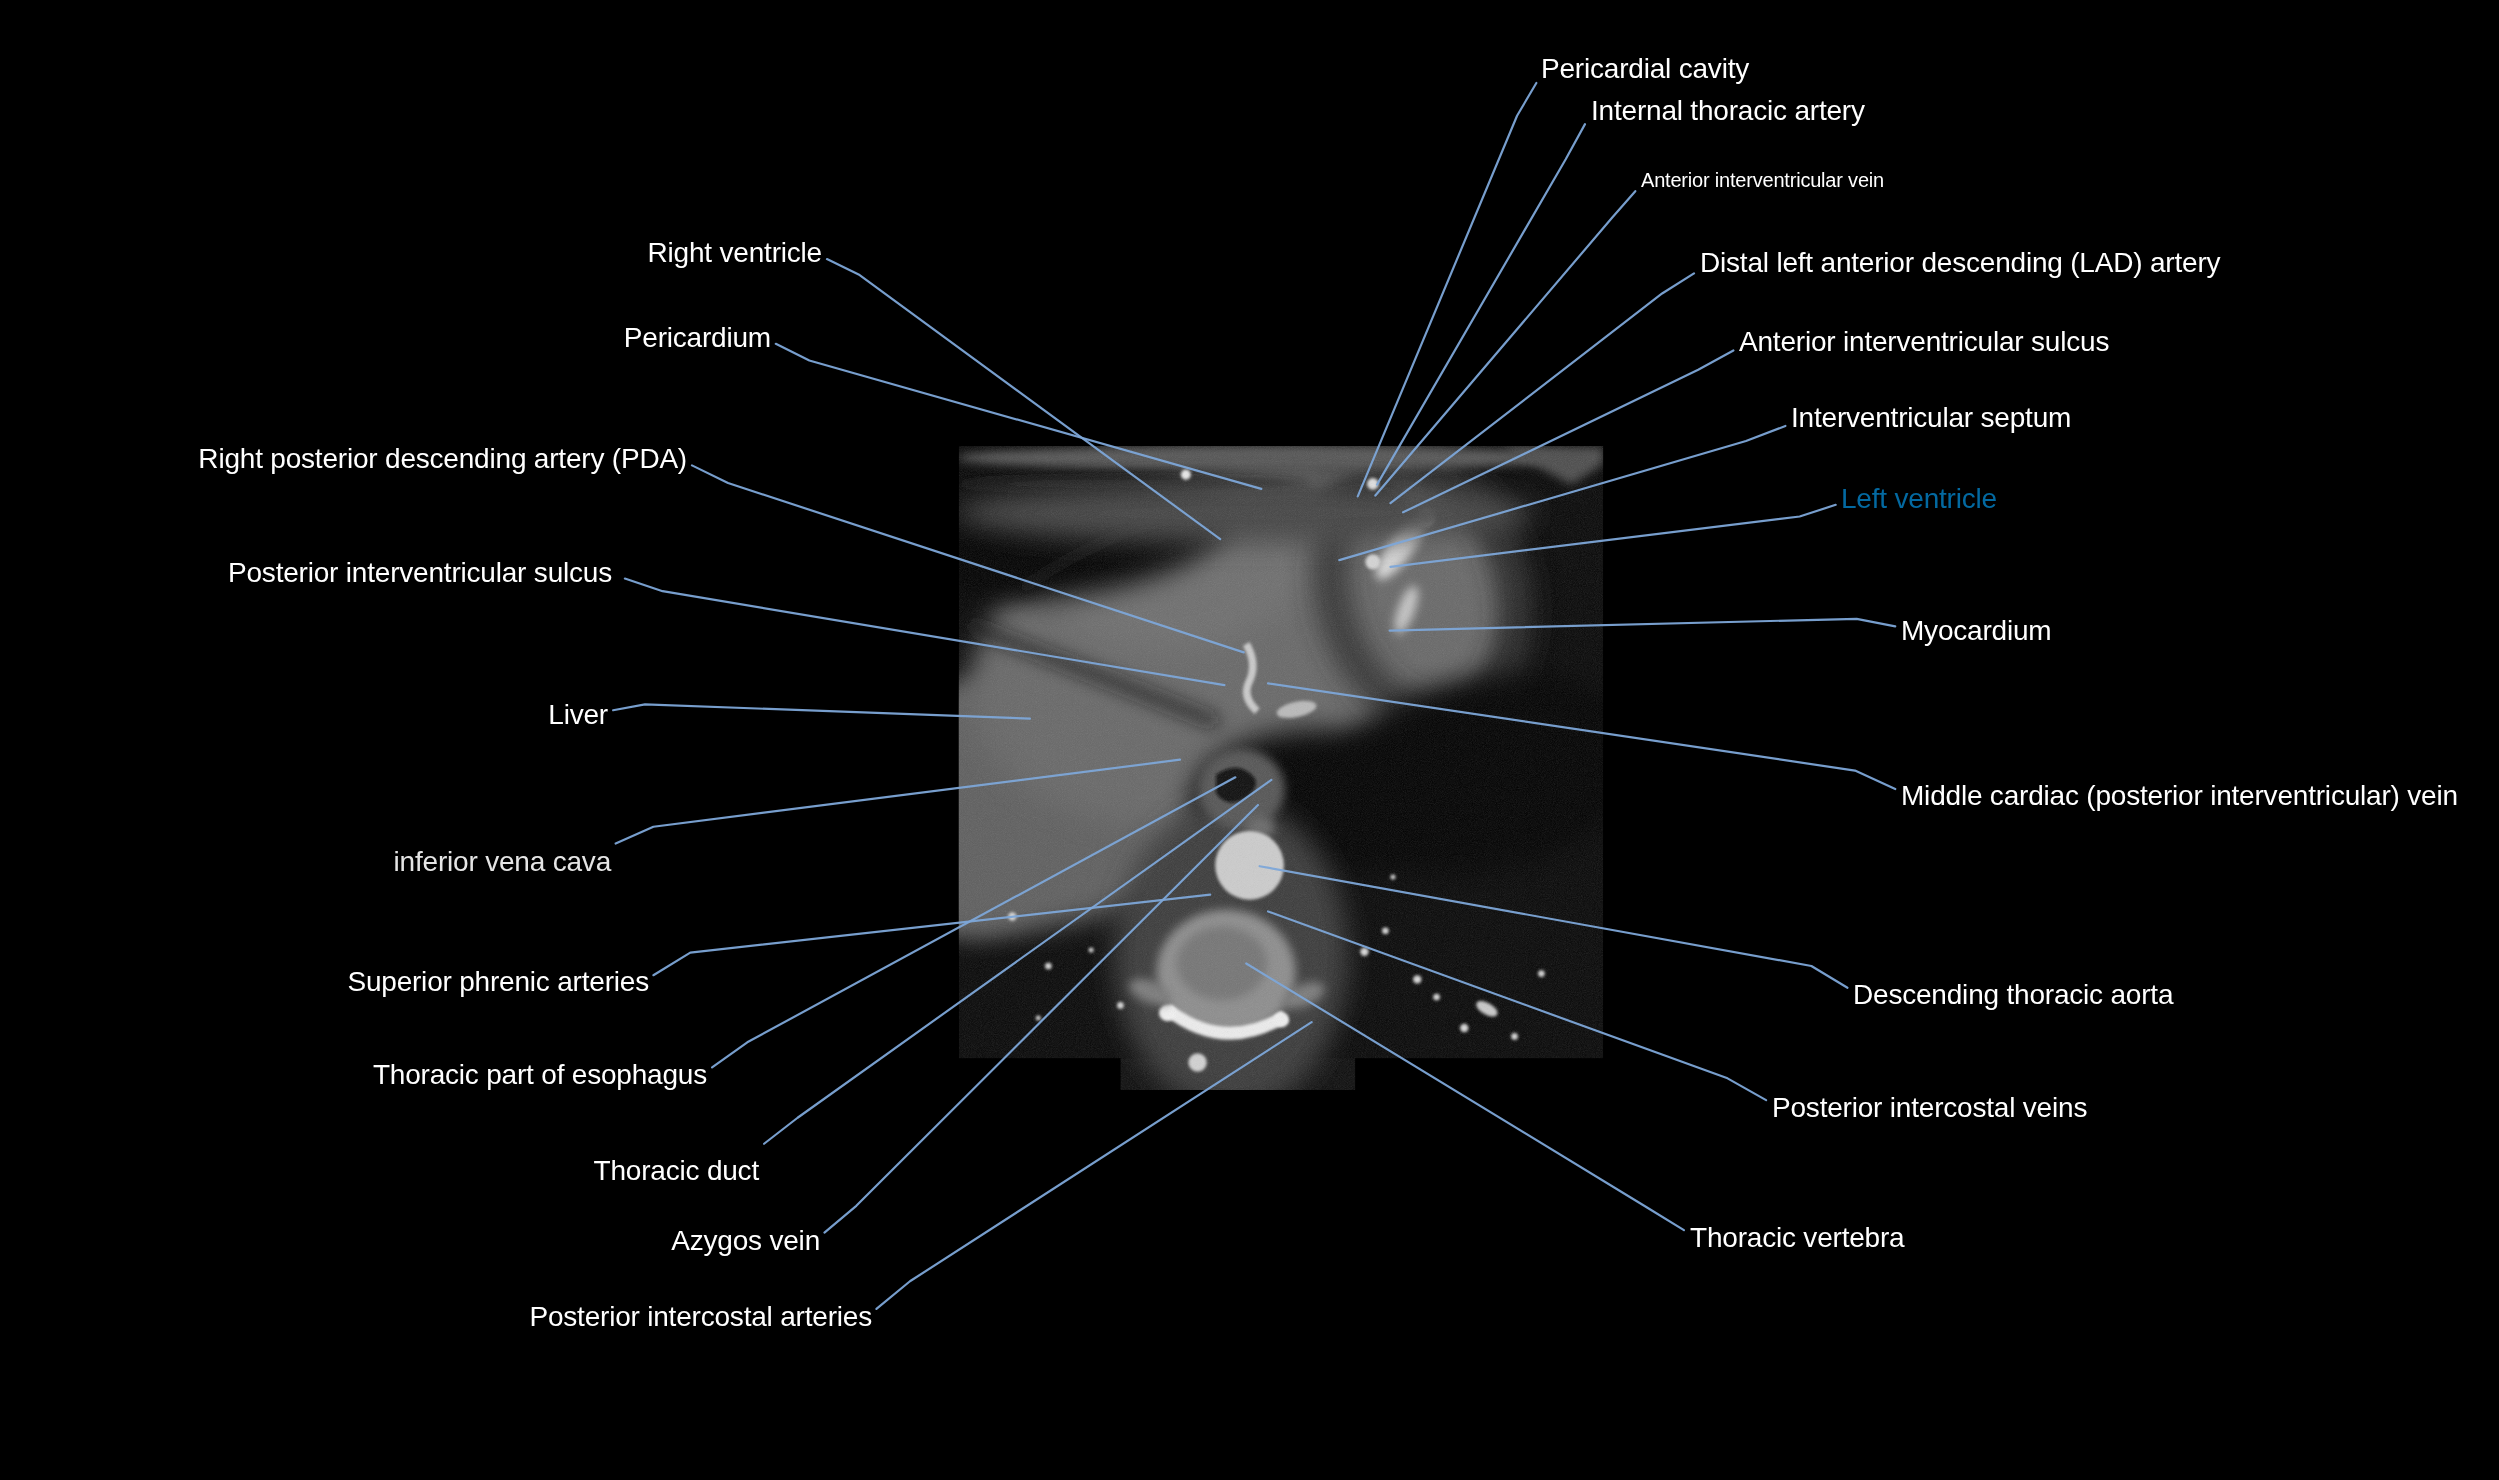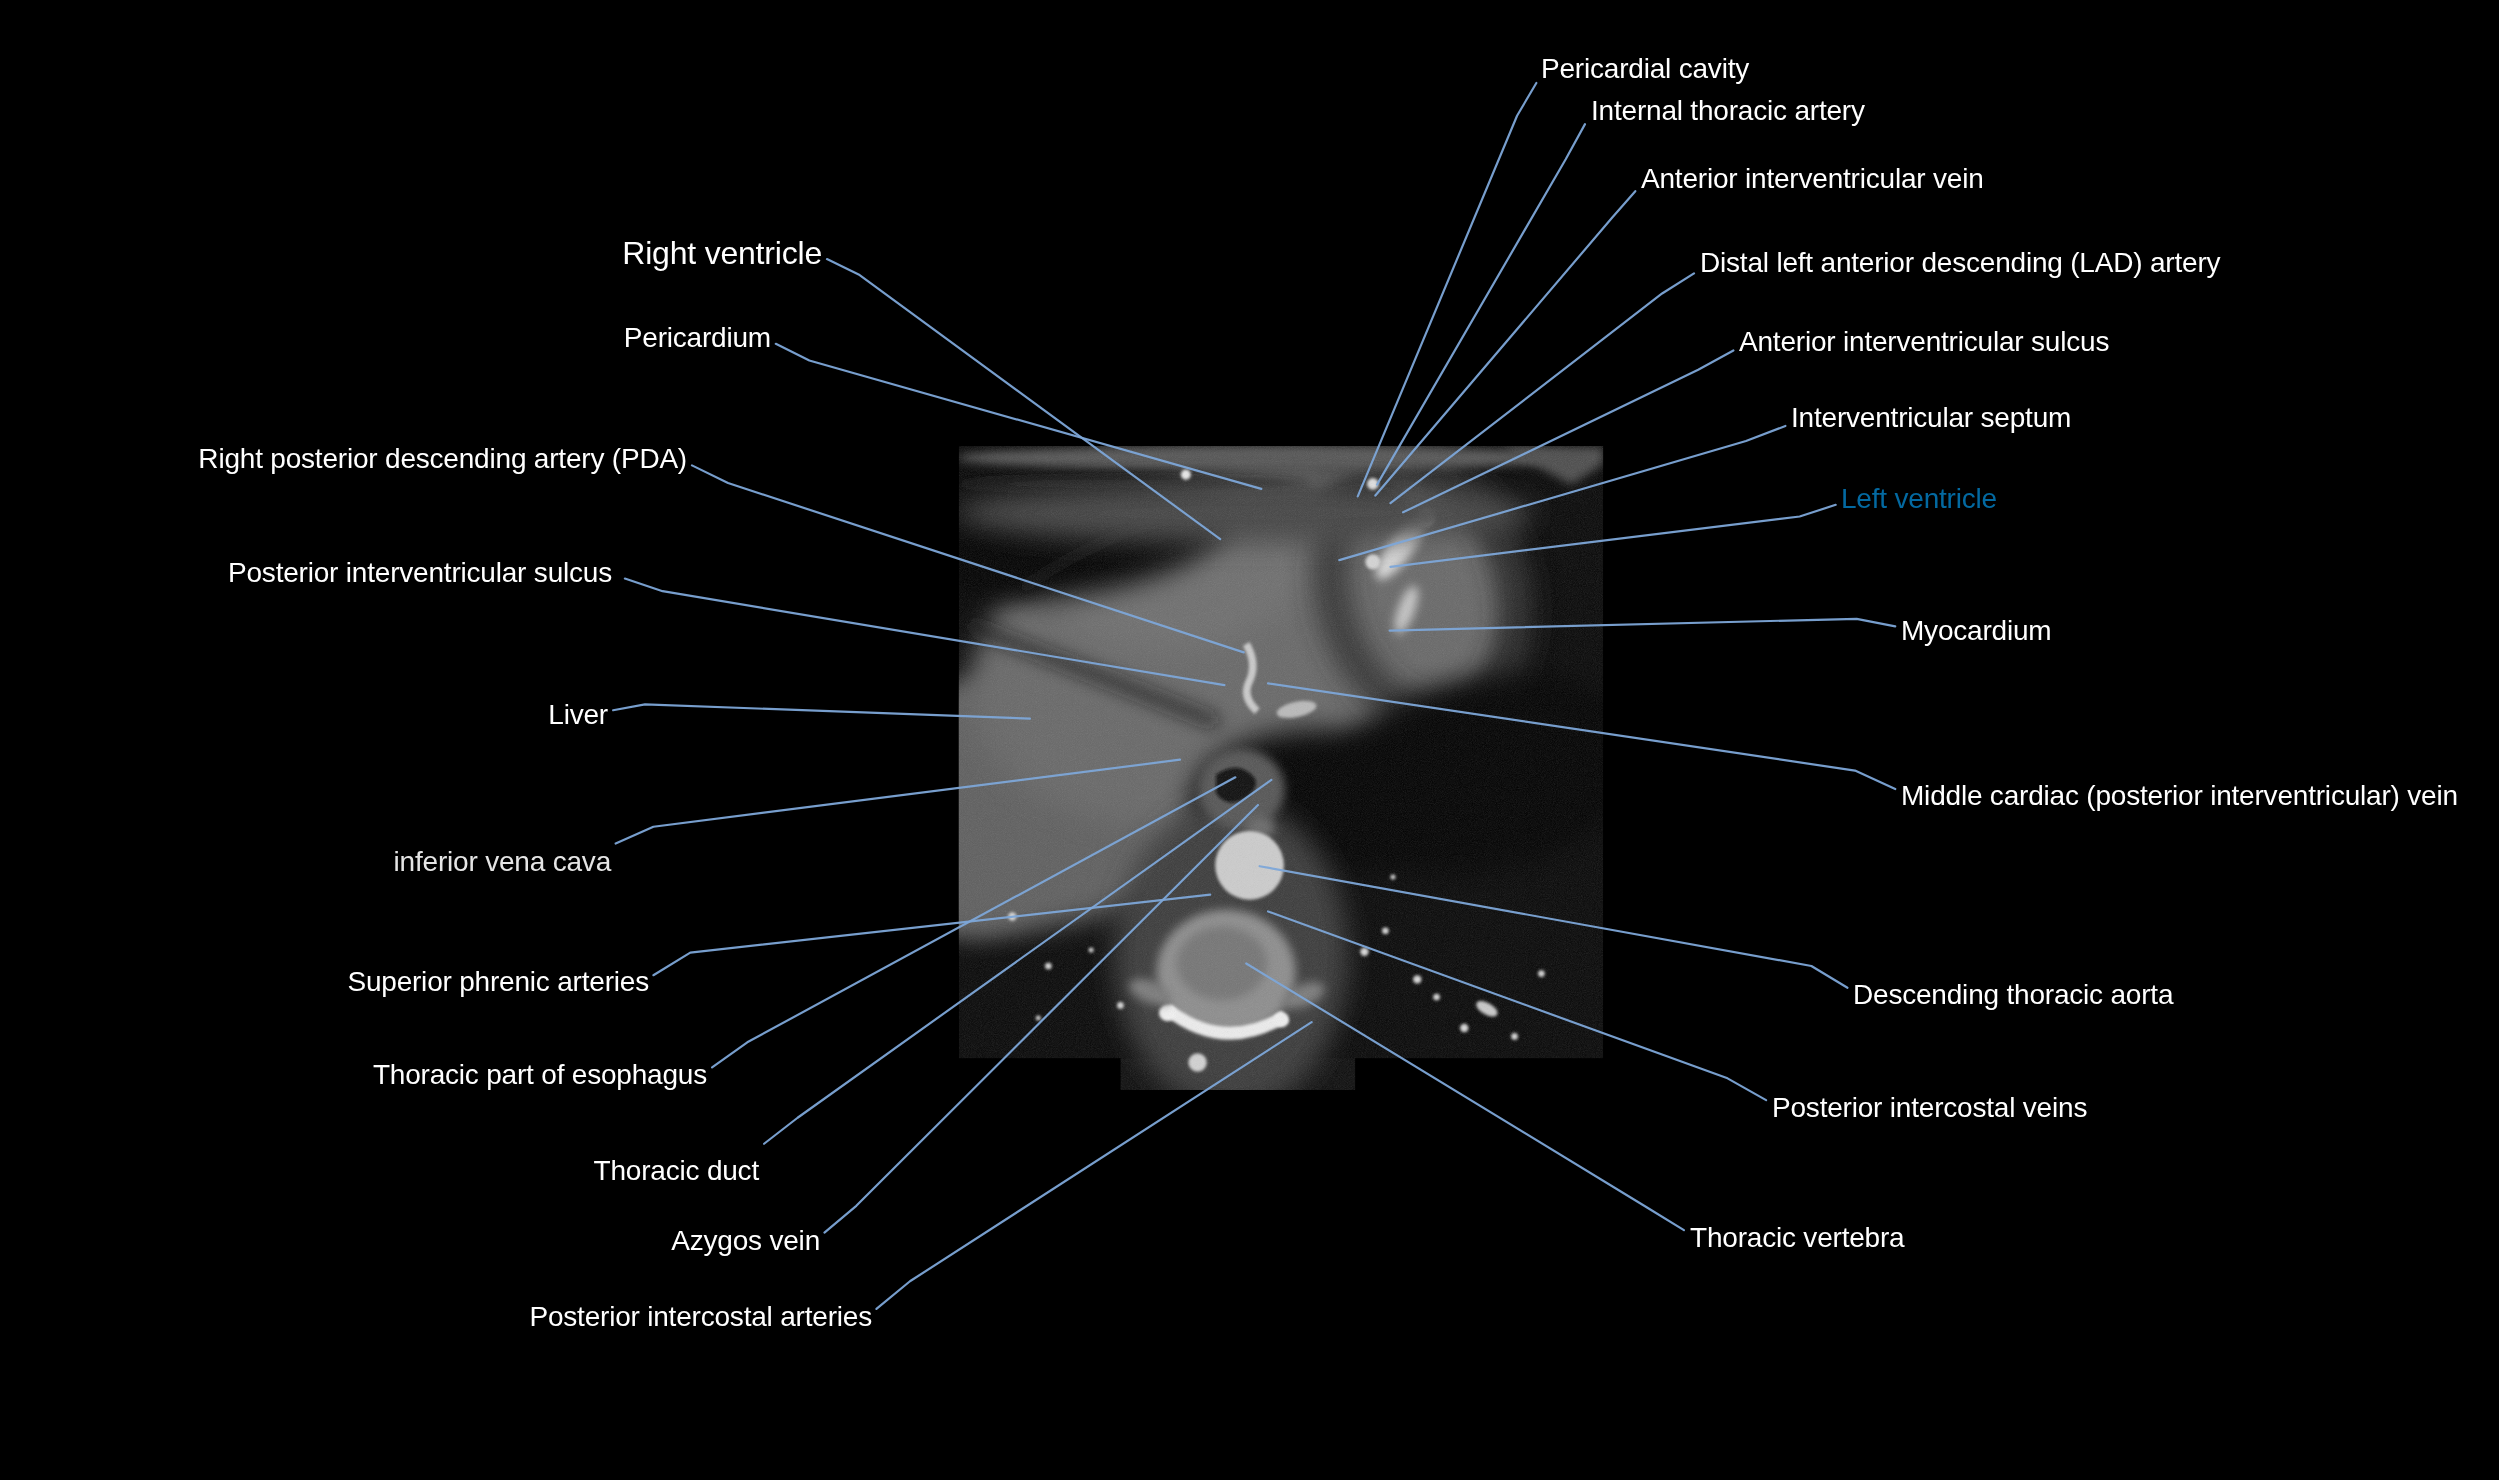"Anterior interventricular vein" div.label { font-size: 28px -> 20px }
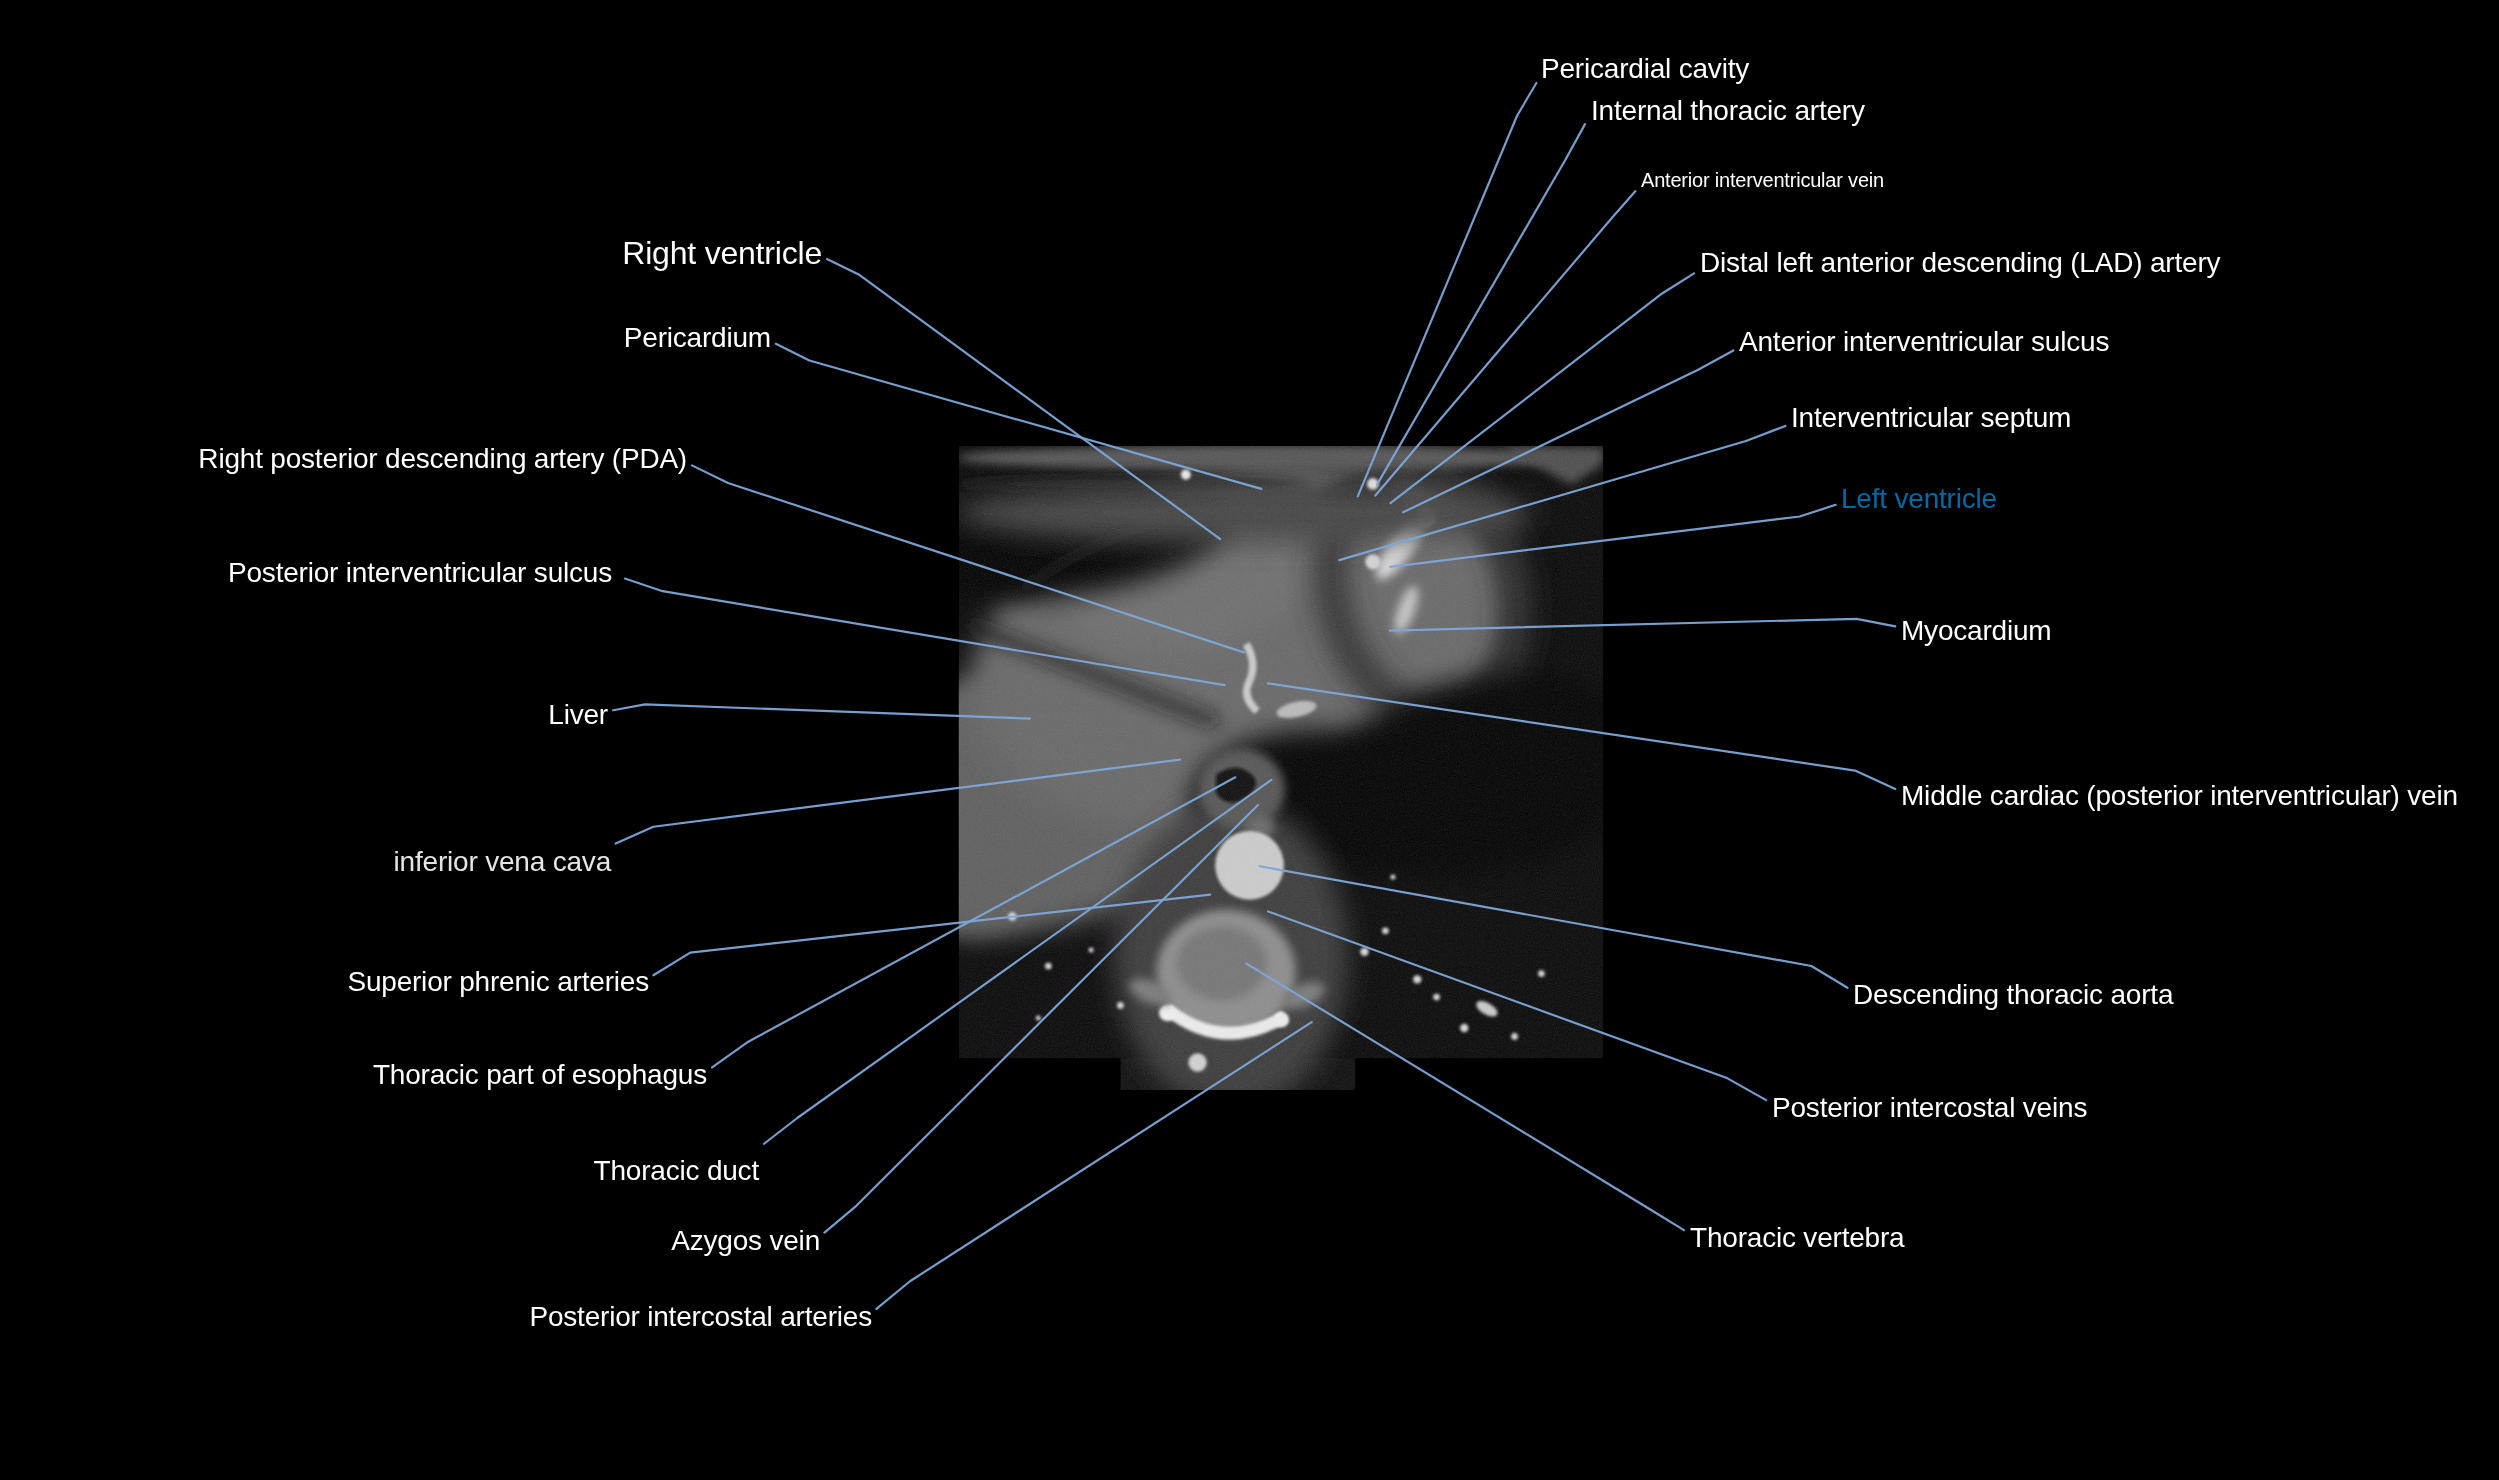"Right ventricle" div.label { font-size: 32px -> 28px }
